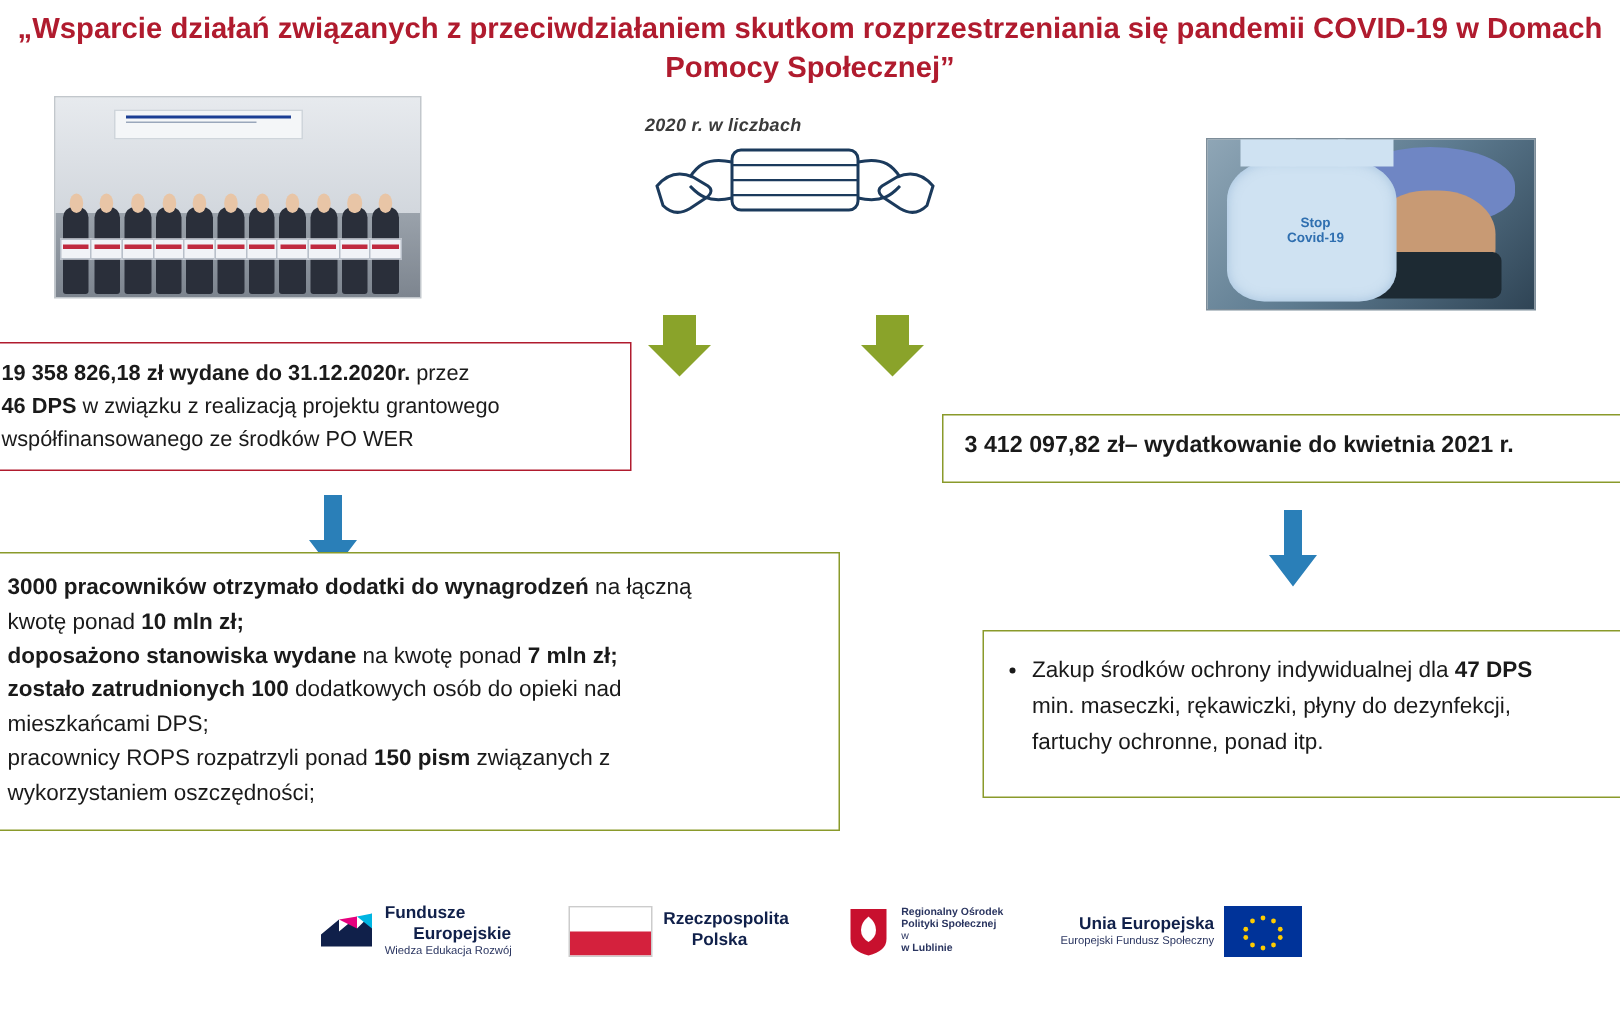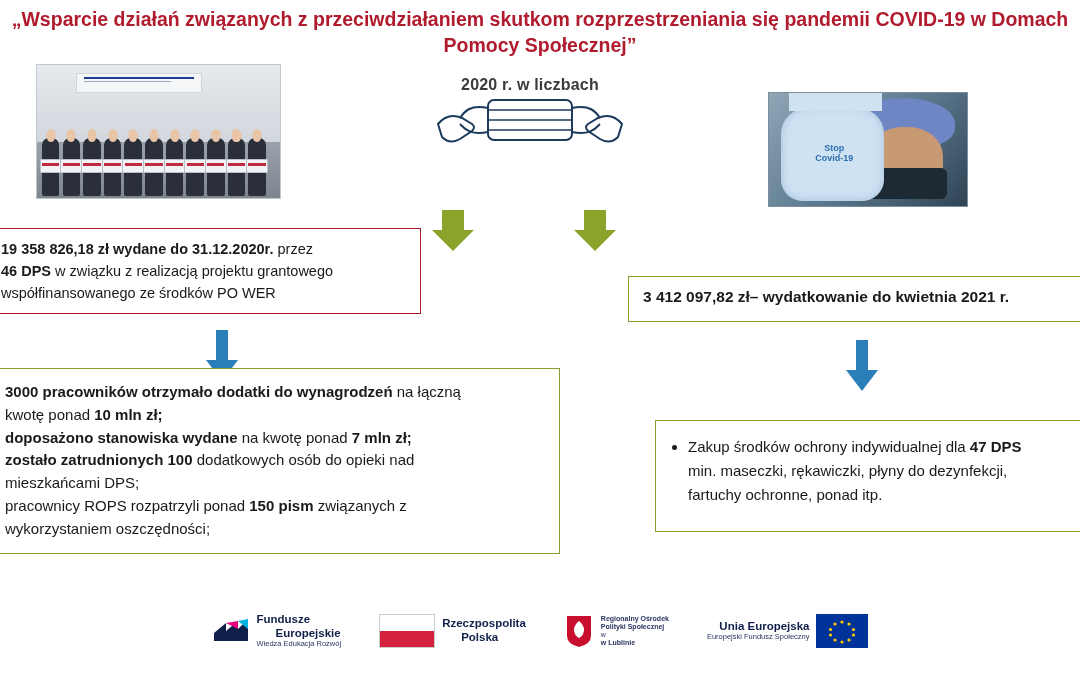"2020 r. w liczbach" .mask-caption { font-size: 16px -> 12px; font-style: none -> italic; text-align: center -> left }
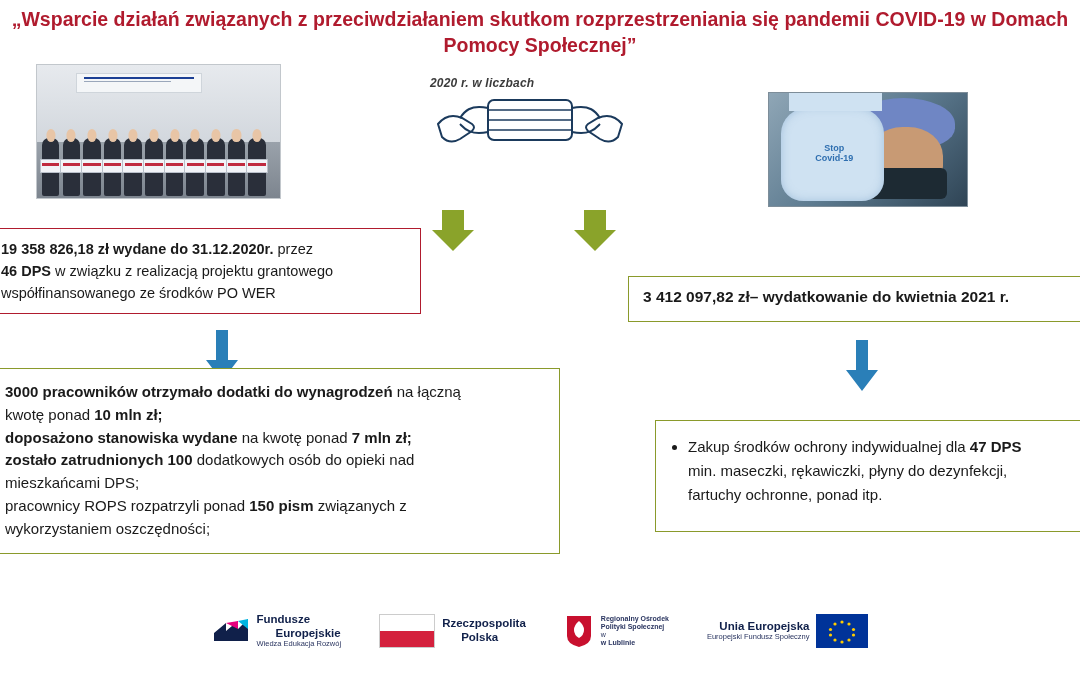"Stop" .photo-right { left: 768px -> 804px; width: 200px -> 220px }
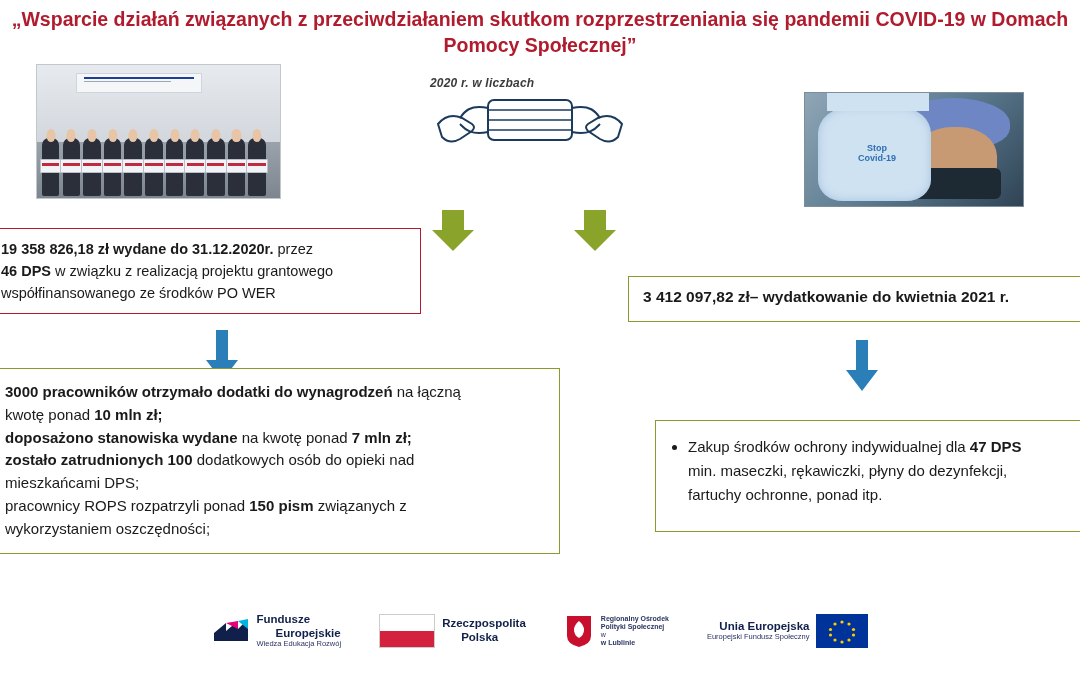"Fundusze" .logos { bottom: 26px -> 36px }
